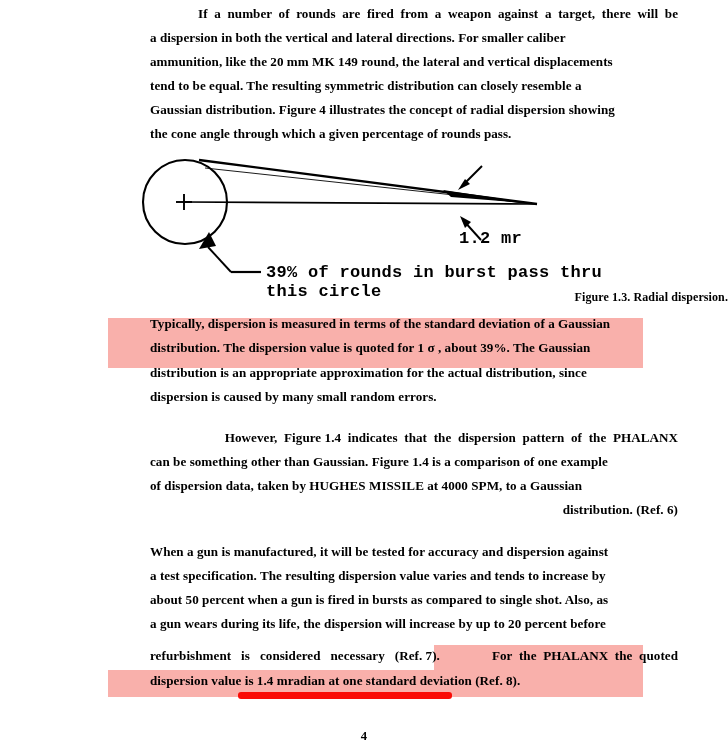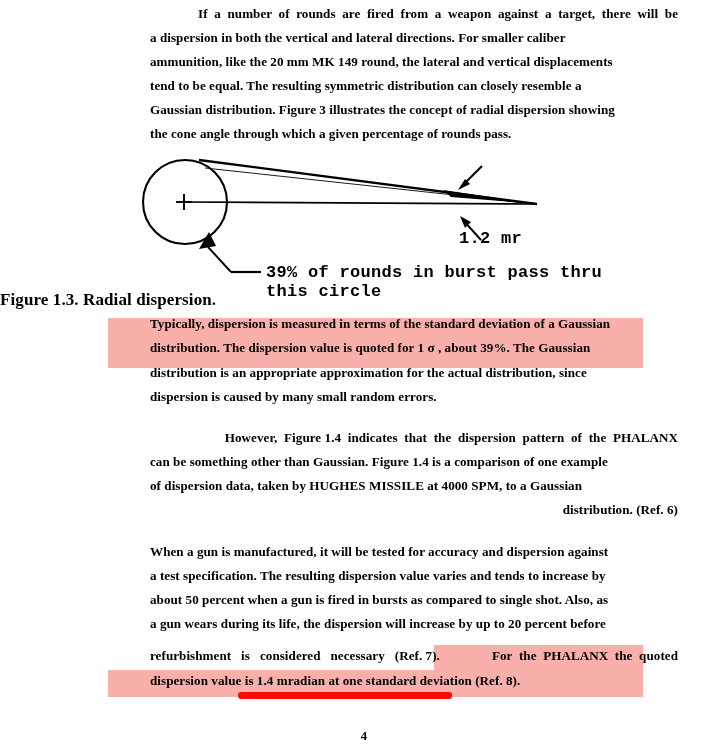"Gaussian distribution. Figure 3" span { text: 3 -> 4 }
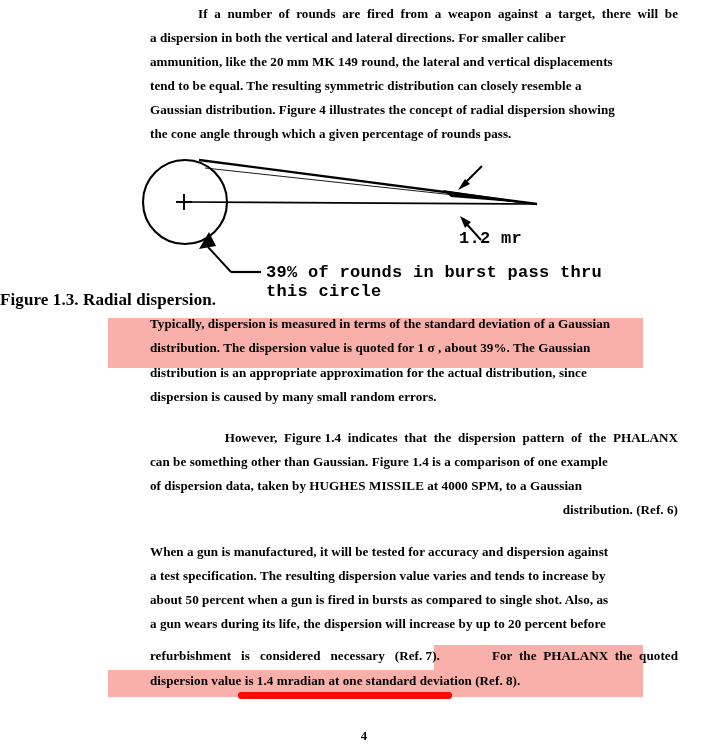"Figure 1.3. Radial dispersion." #figcaption { font-size: 17px -> 12px; text-align: left -> right }
